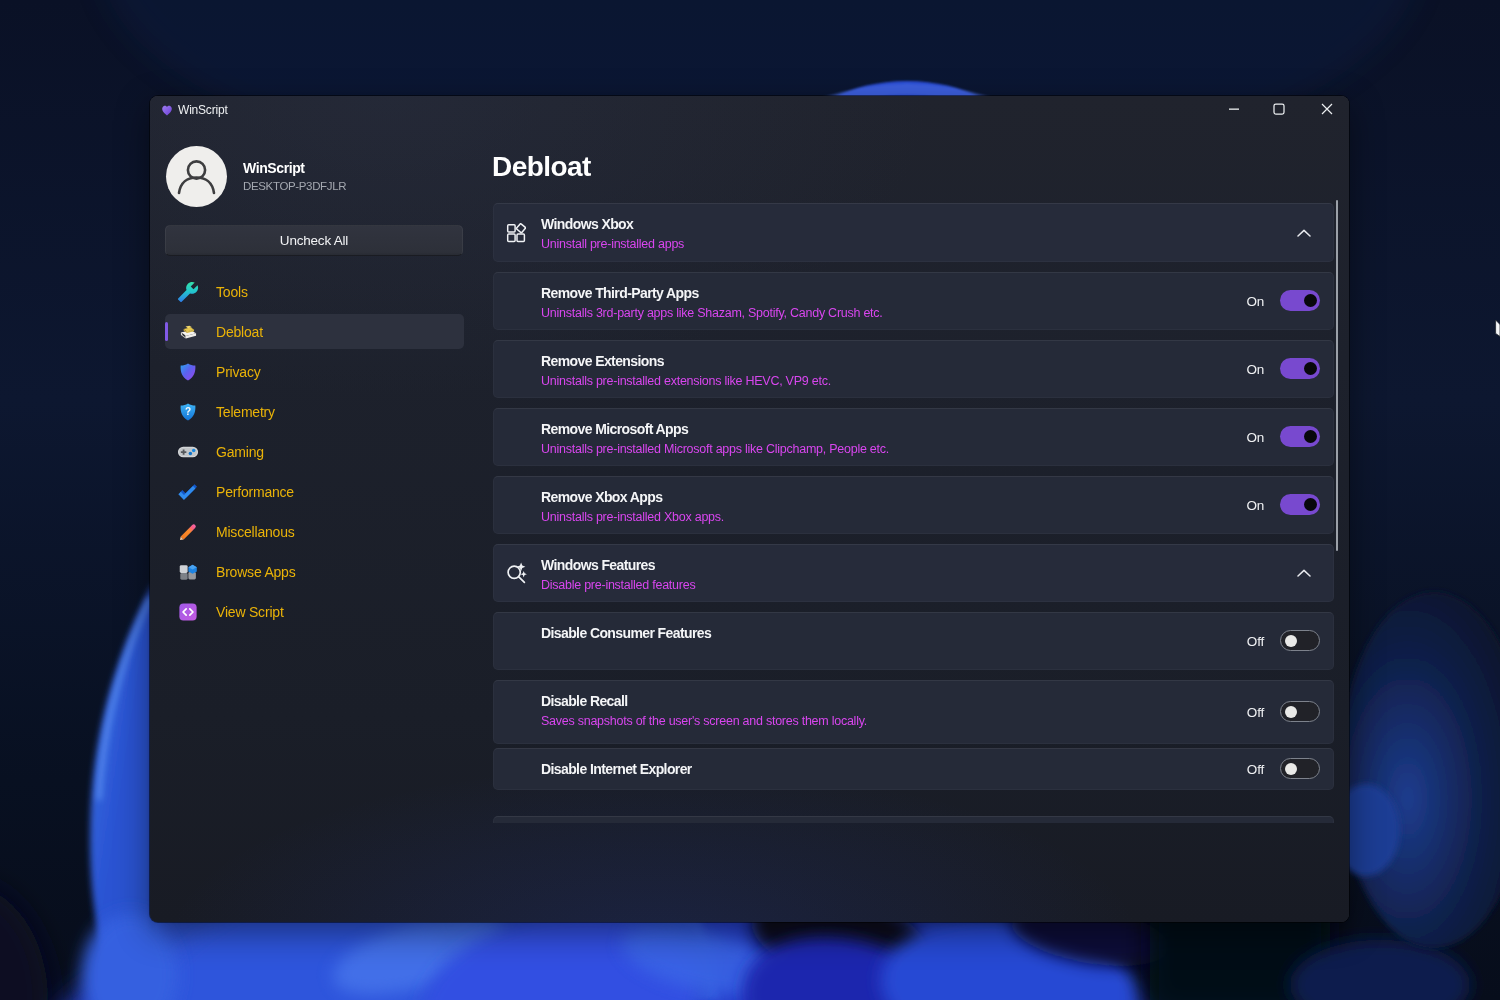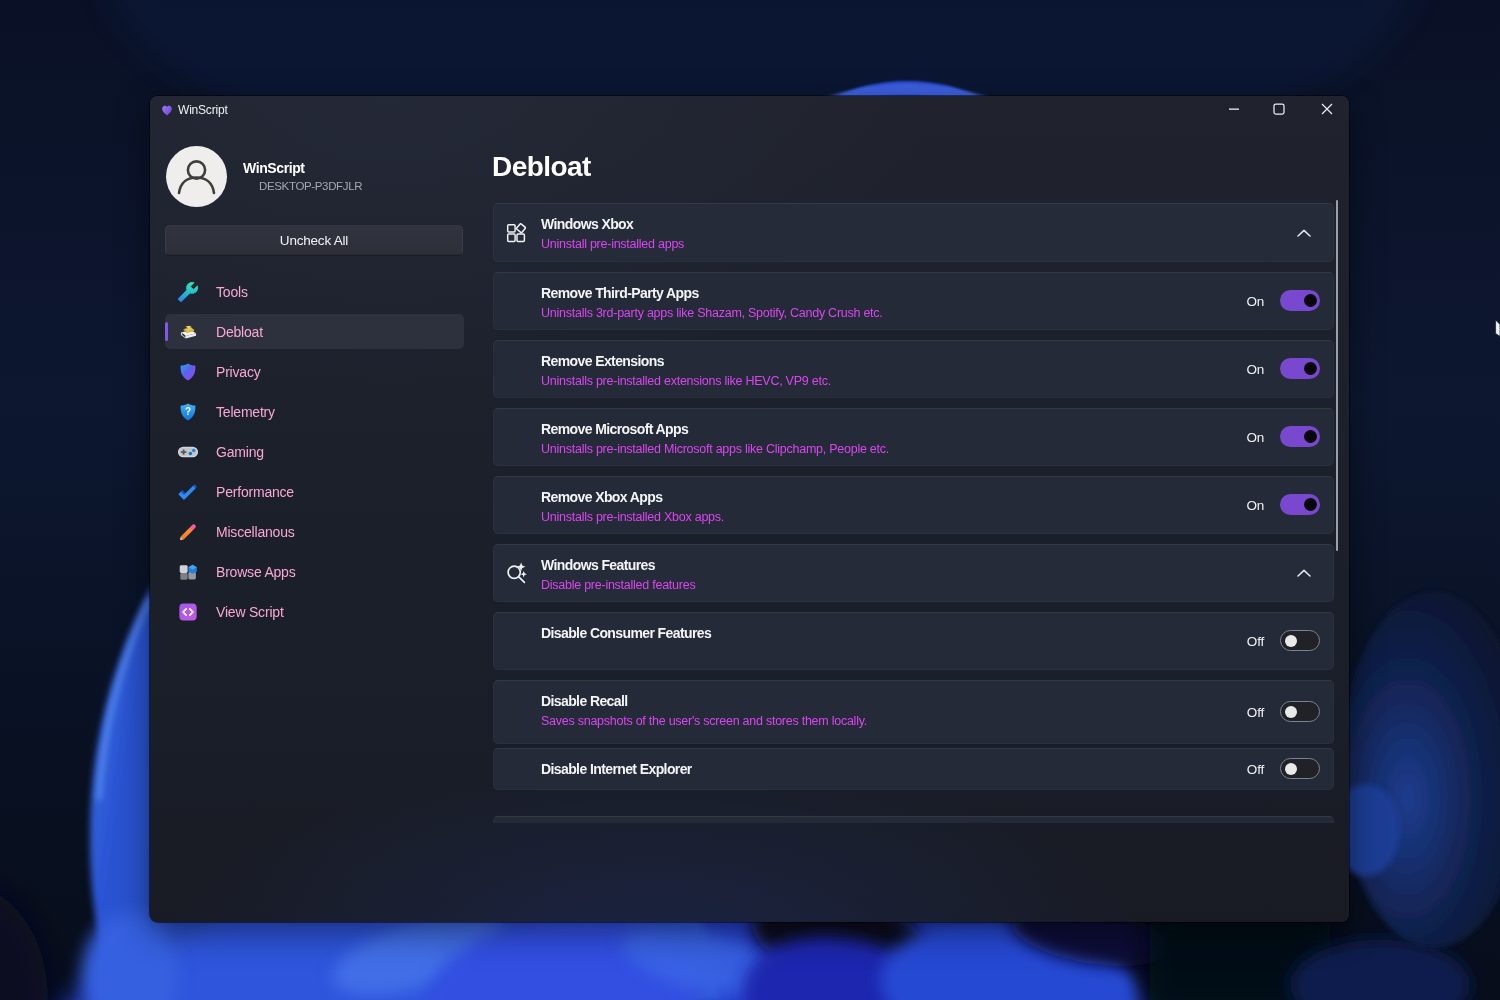"DESKTOP-P3DFJLR" .udev { margin-left: 16px -> none }
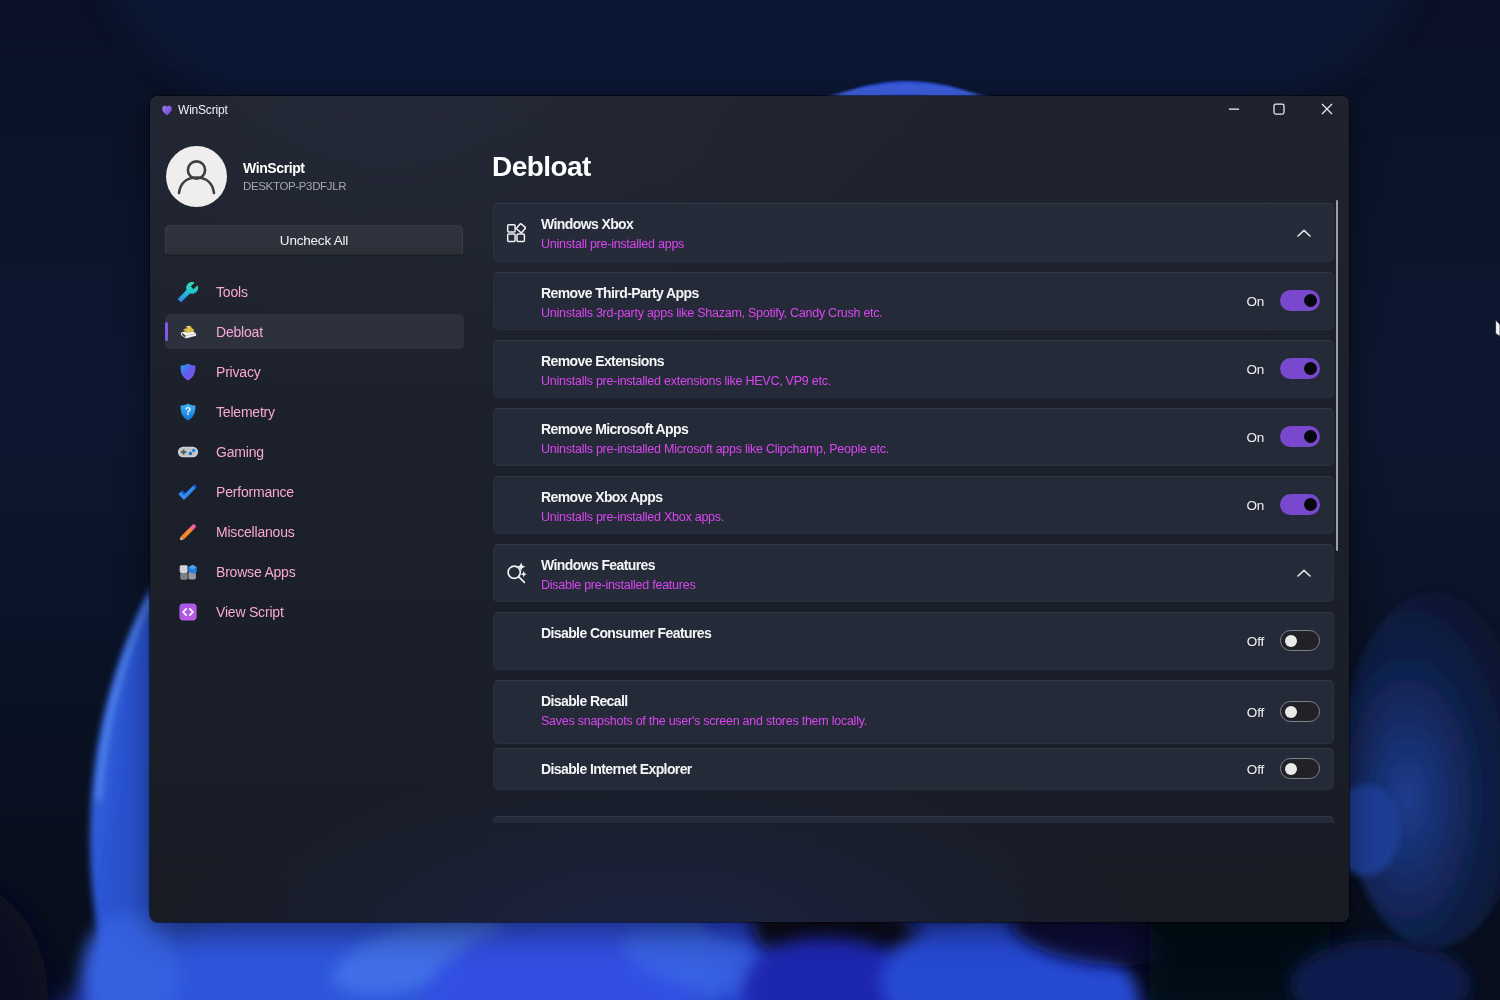"Tools" .mi .lbl { color: #f9a8d4 -> #eab308 }
